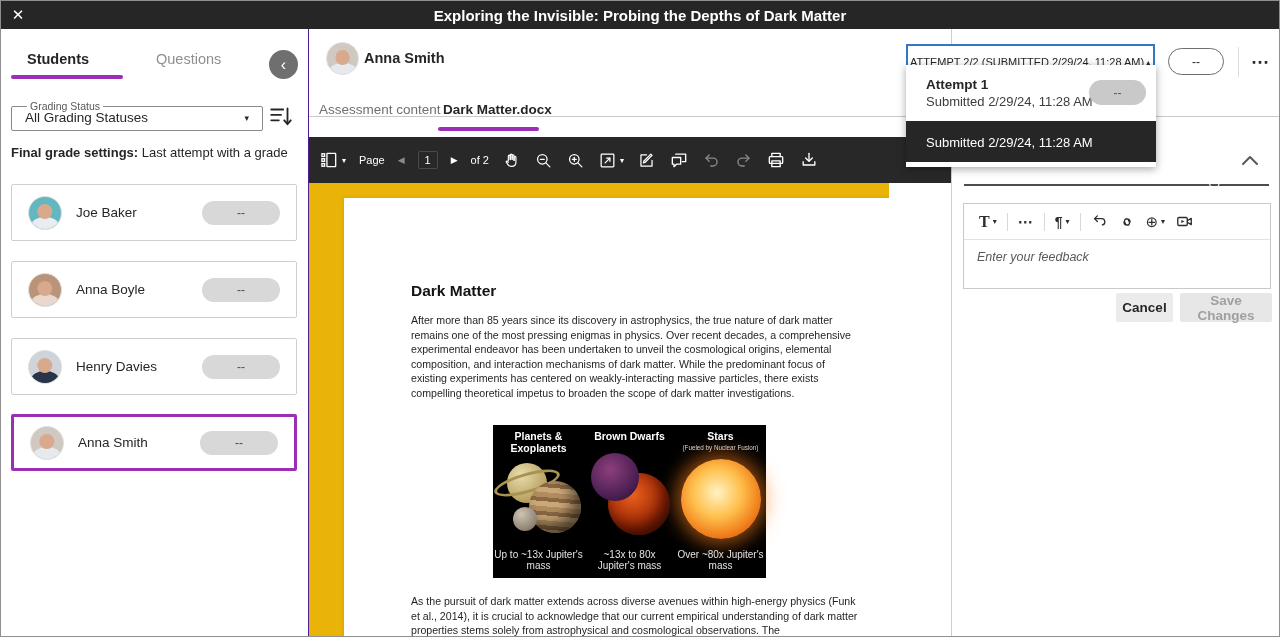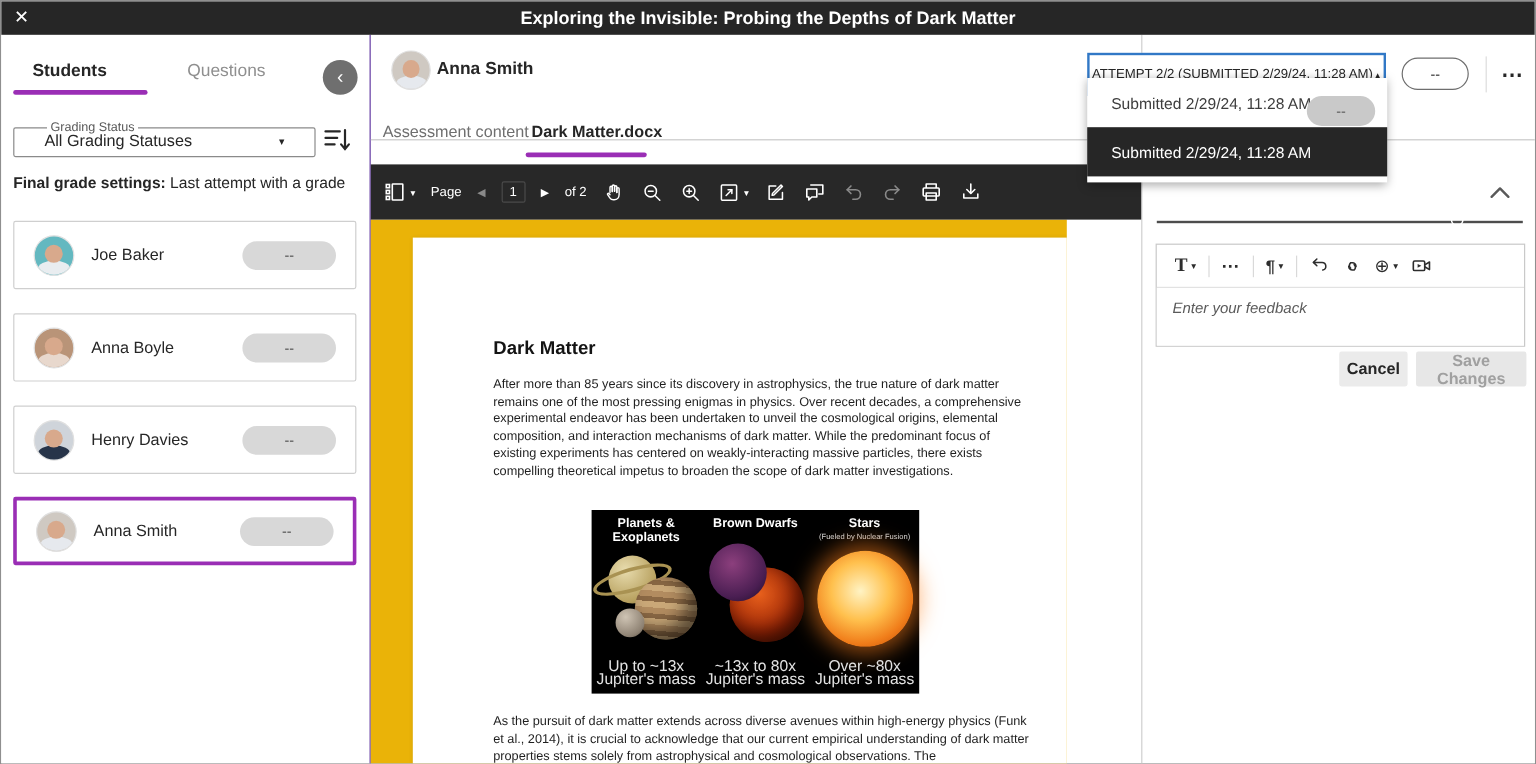"Attempt 1" div.t { html: none -> <div>Attempt 1</div> }
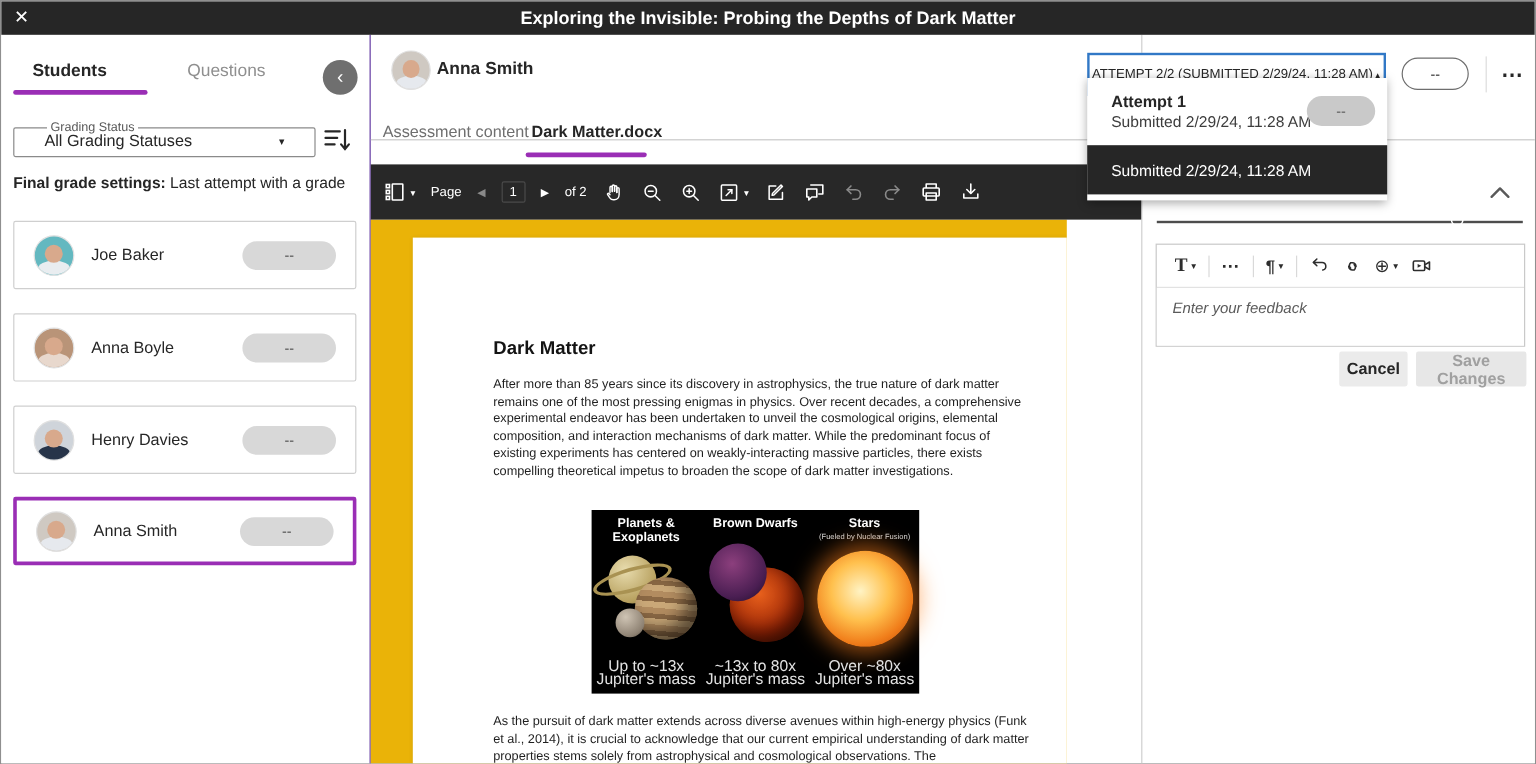"Grading Status" .grading-fieldset { padding: 0 25px -> 0 13px }
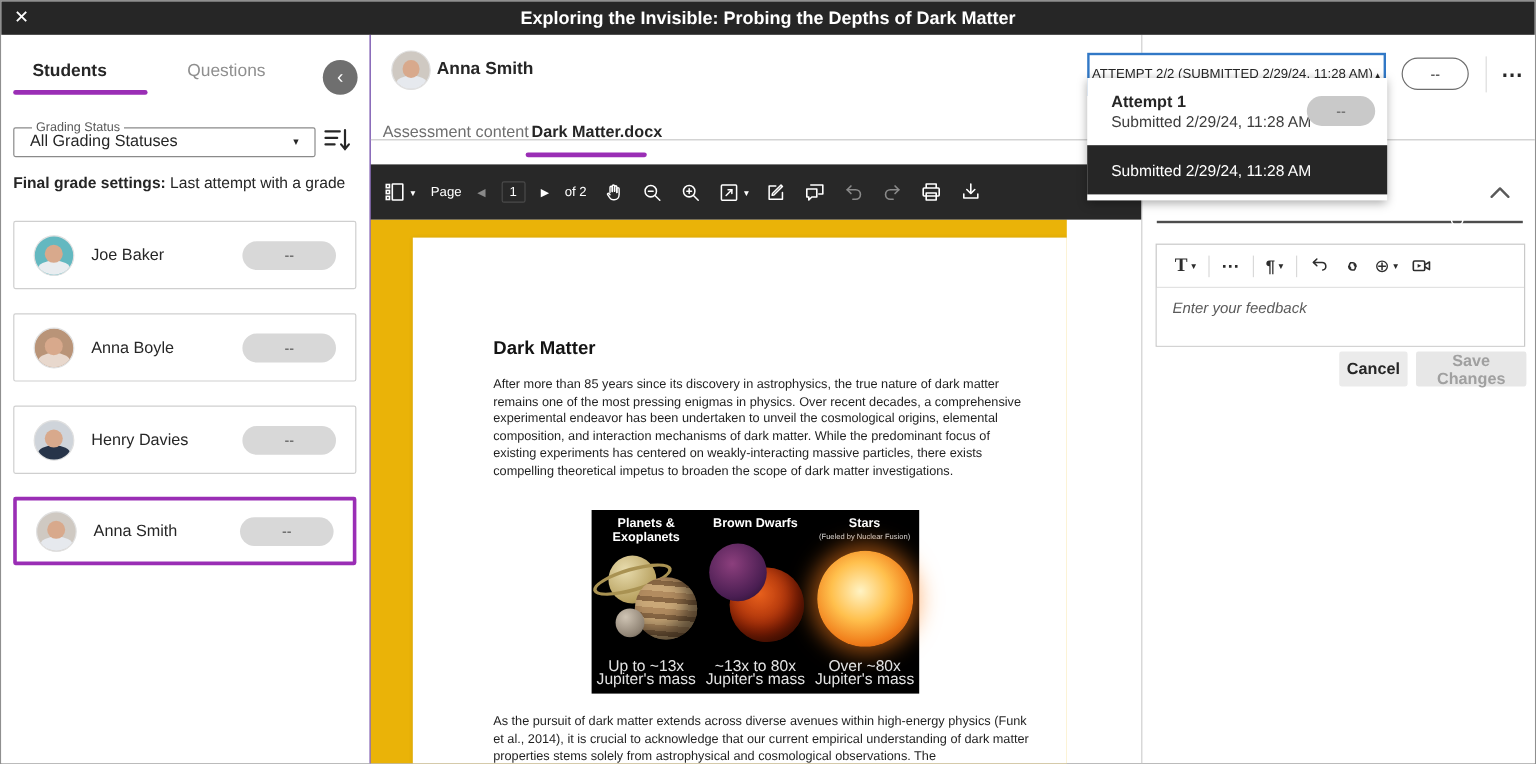"Up to ~13x Jupiter's mass" .fig-cap { font-size: 13px -> 10px }
